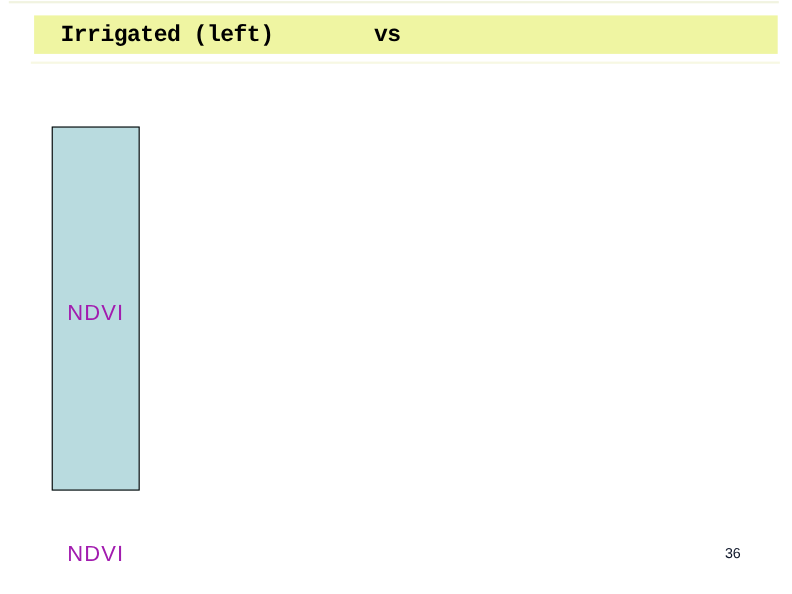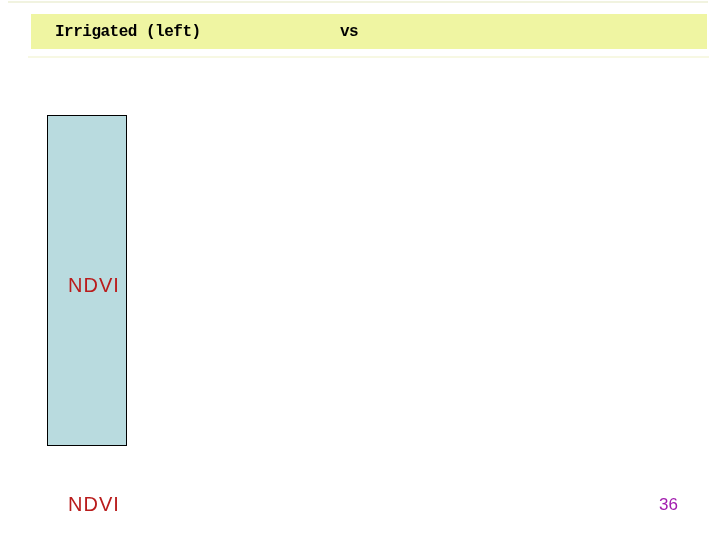"Irrigated (left)" .header-bar .hdr-label { font-size: 16px -> 21px }
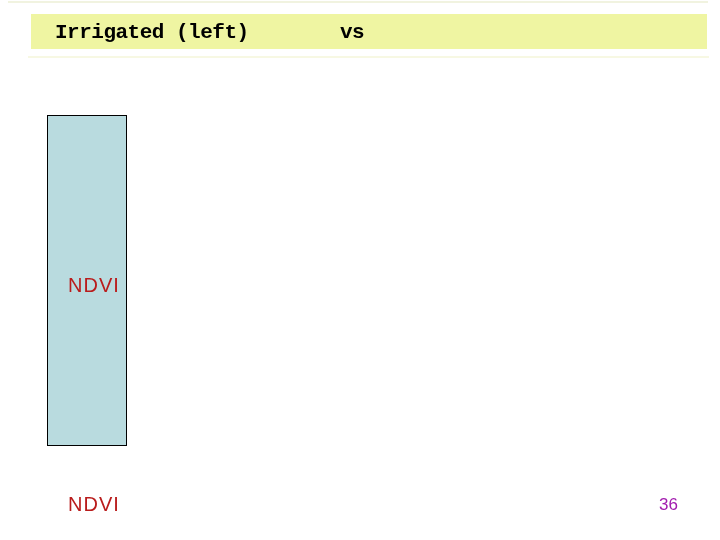"NDVI" .panel-label { color: #b91c1c -> #a21caf; margin-left: 20px -> none; text-align: left -> center }
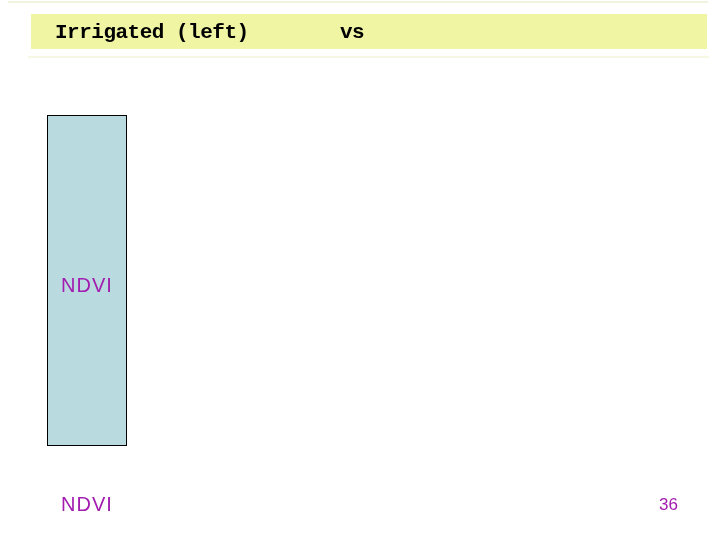"36" .page-number { color: #a21caf -> #0f172a; font-size: 17px -> 13px }
